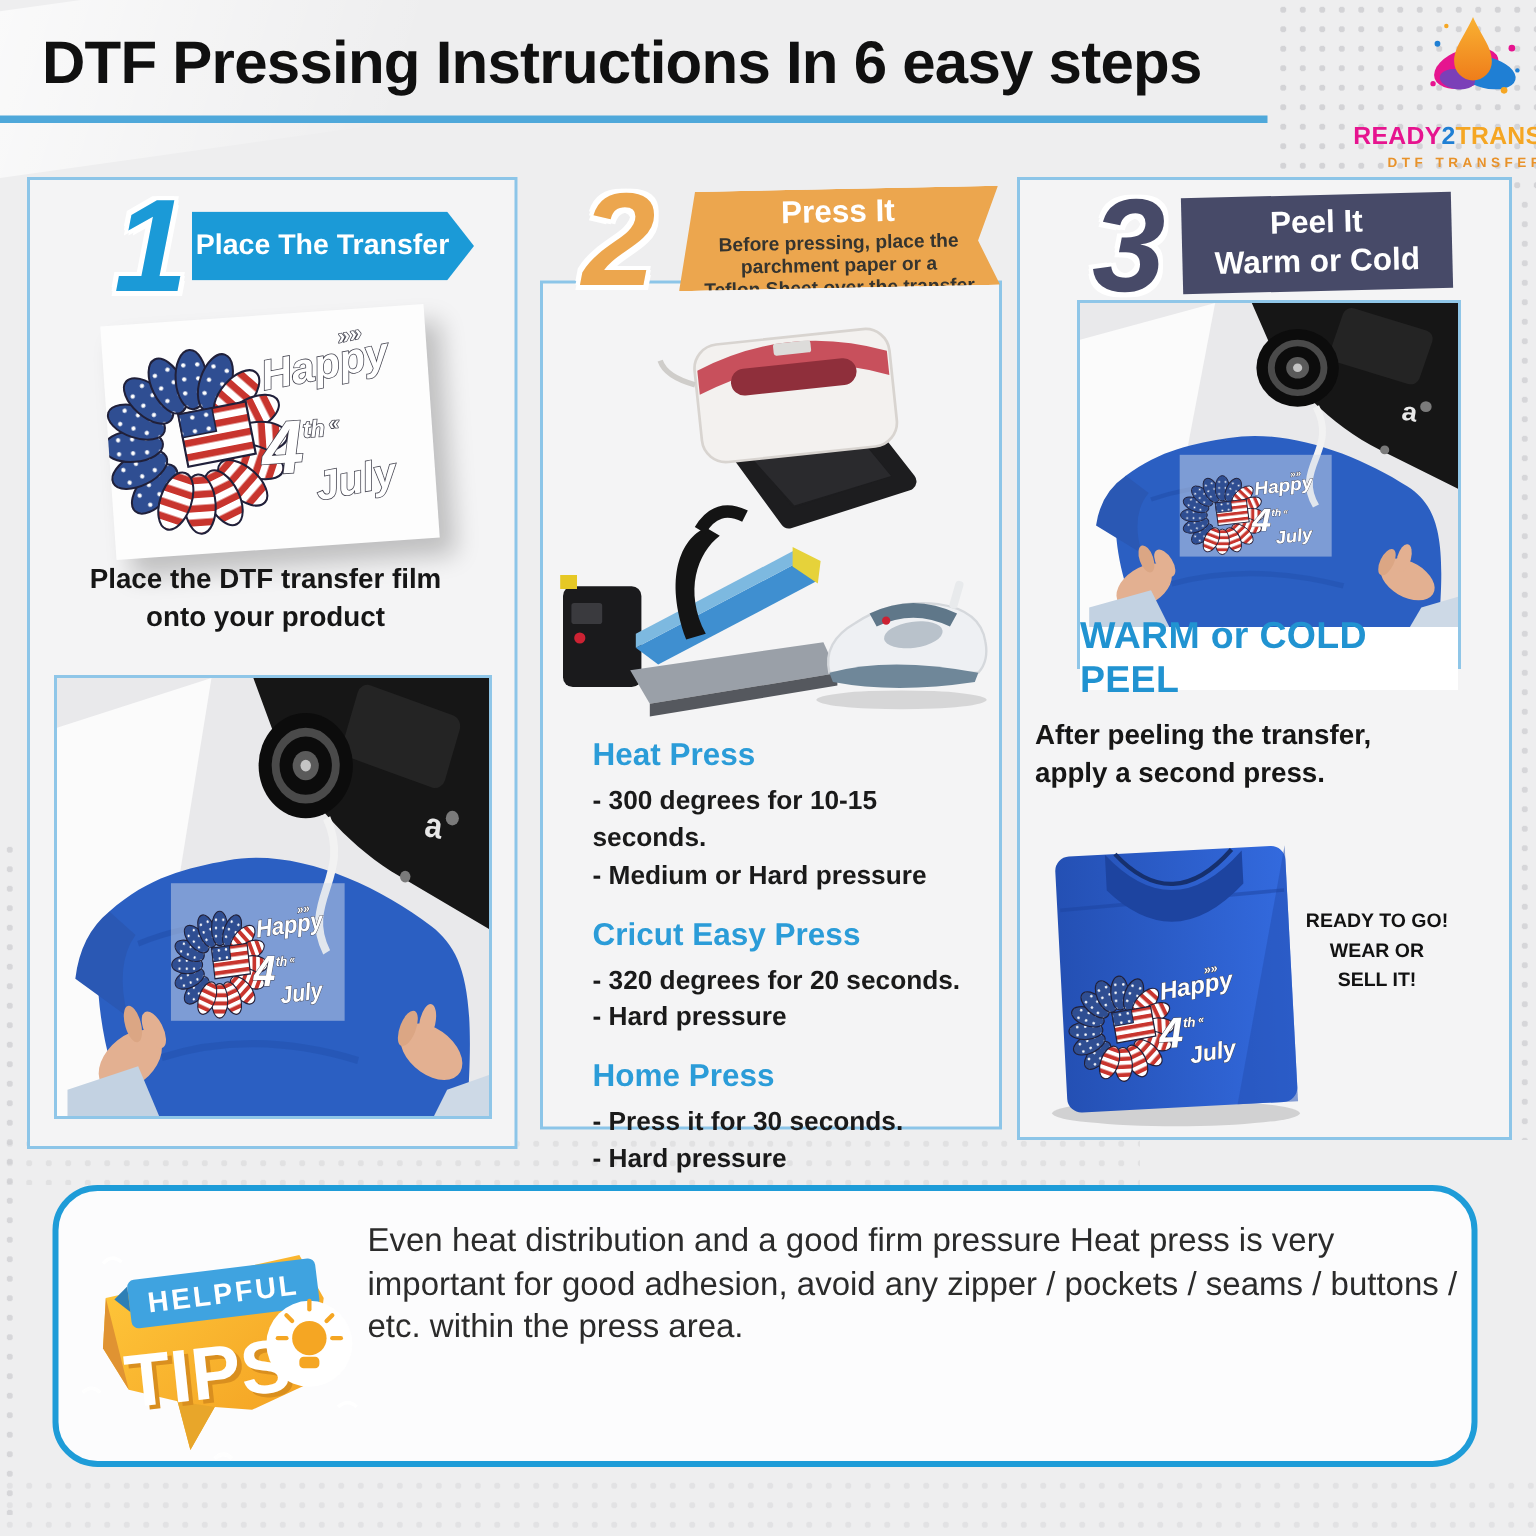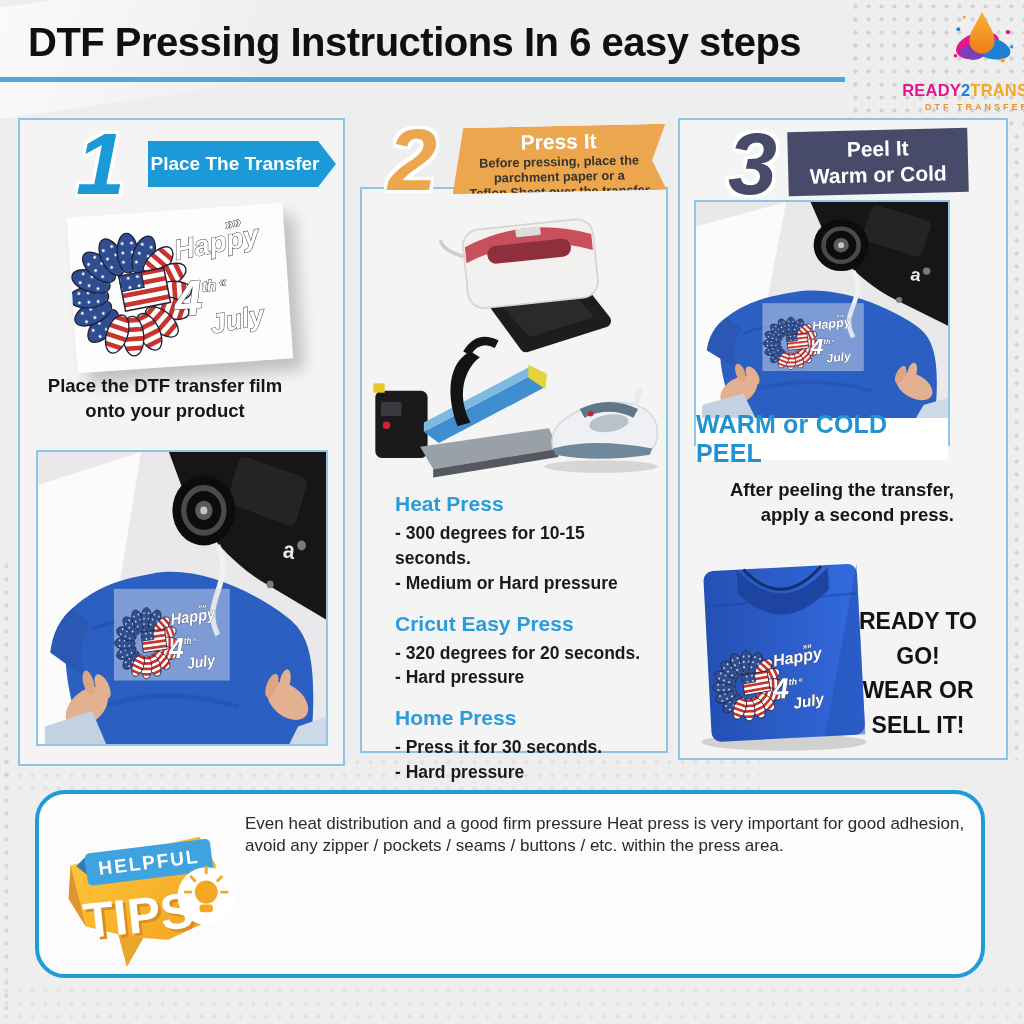"Place The Transfer" #ribbon1 { left: 148px -> 128px }
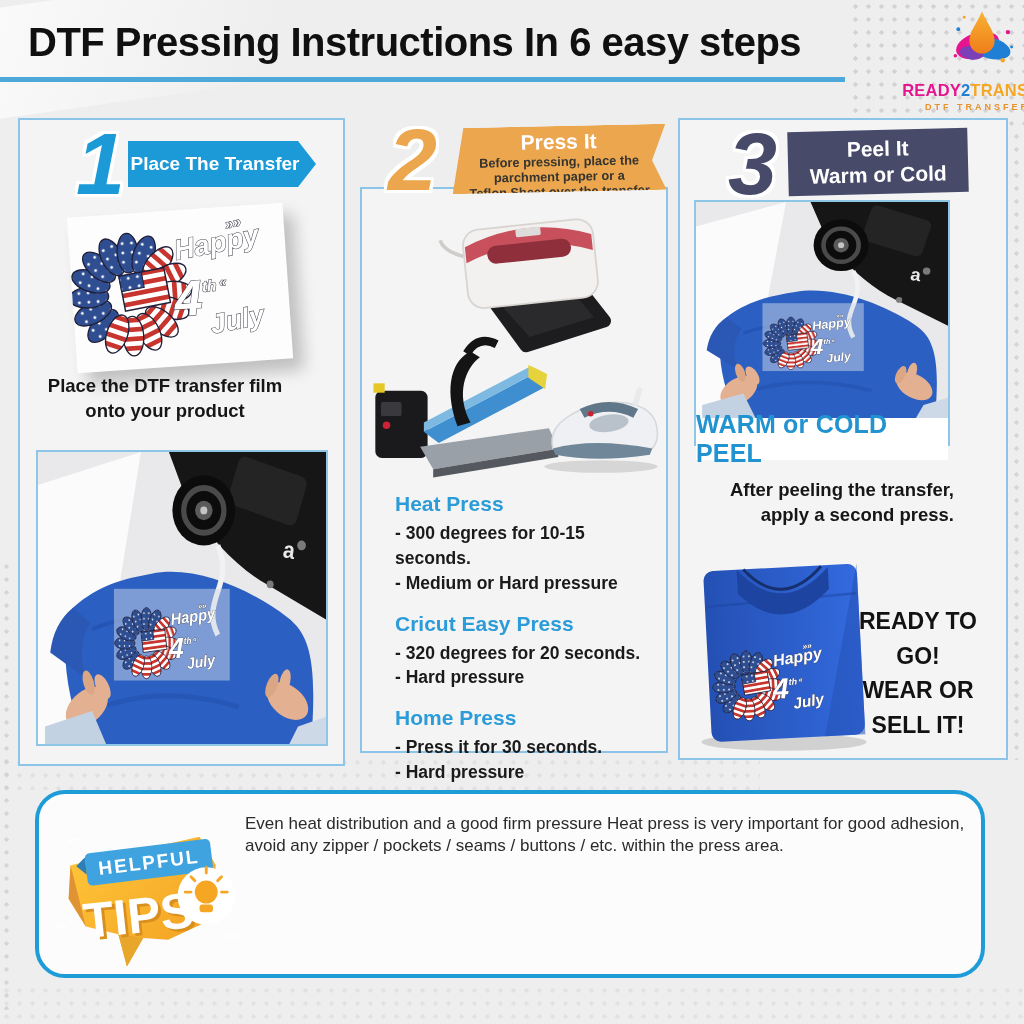"Place the DTF transfer film" #caption1 { left: 12px -> 24px }
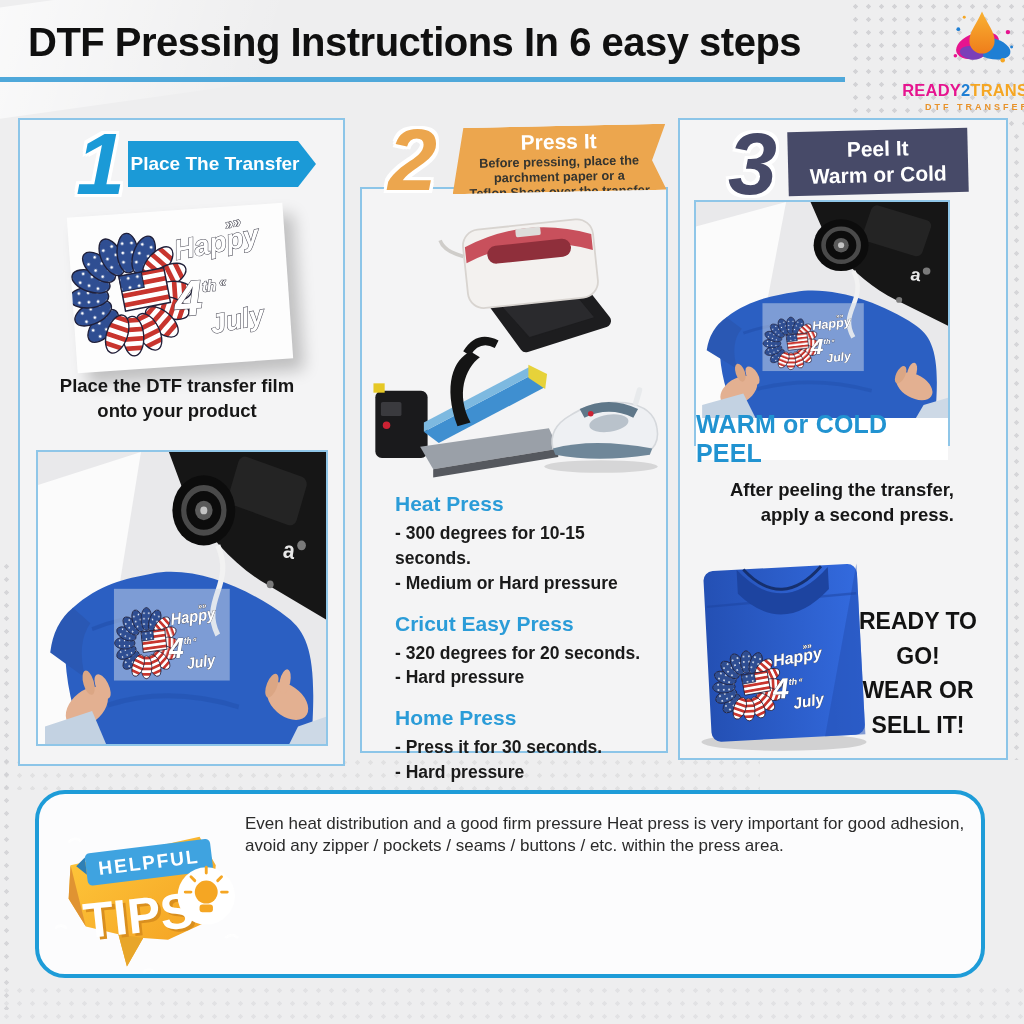"WARM or COLD PEEL" #photobox3 { left: 694px -> 718px }
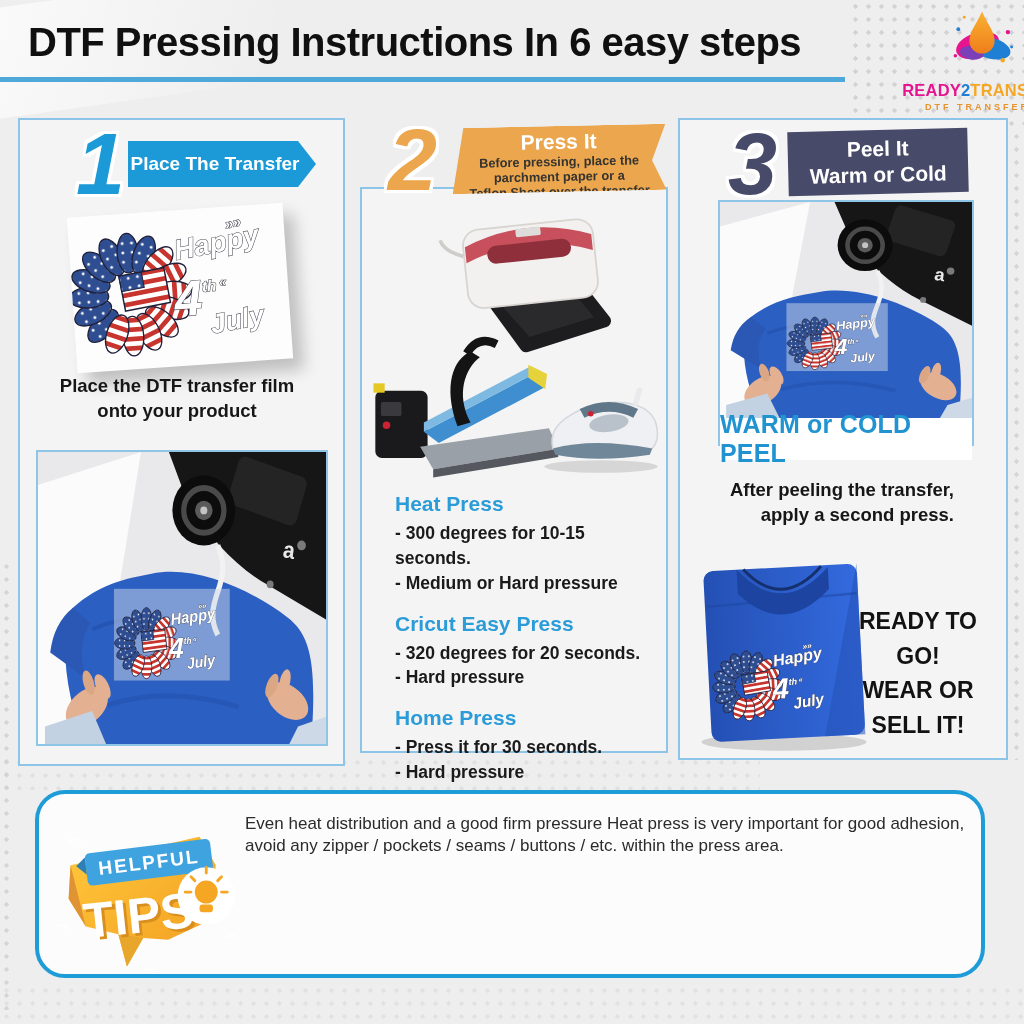"After peeling the transfer," #caption3 { text-align: right -> left }
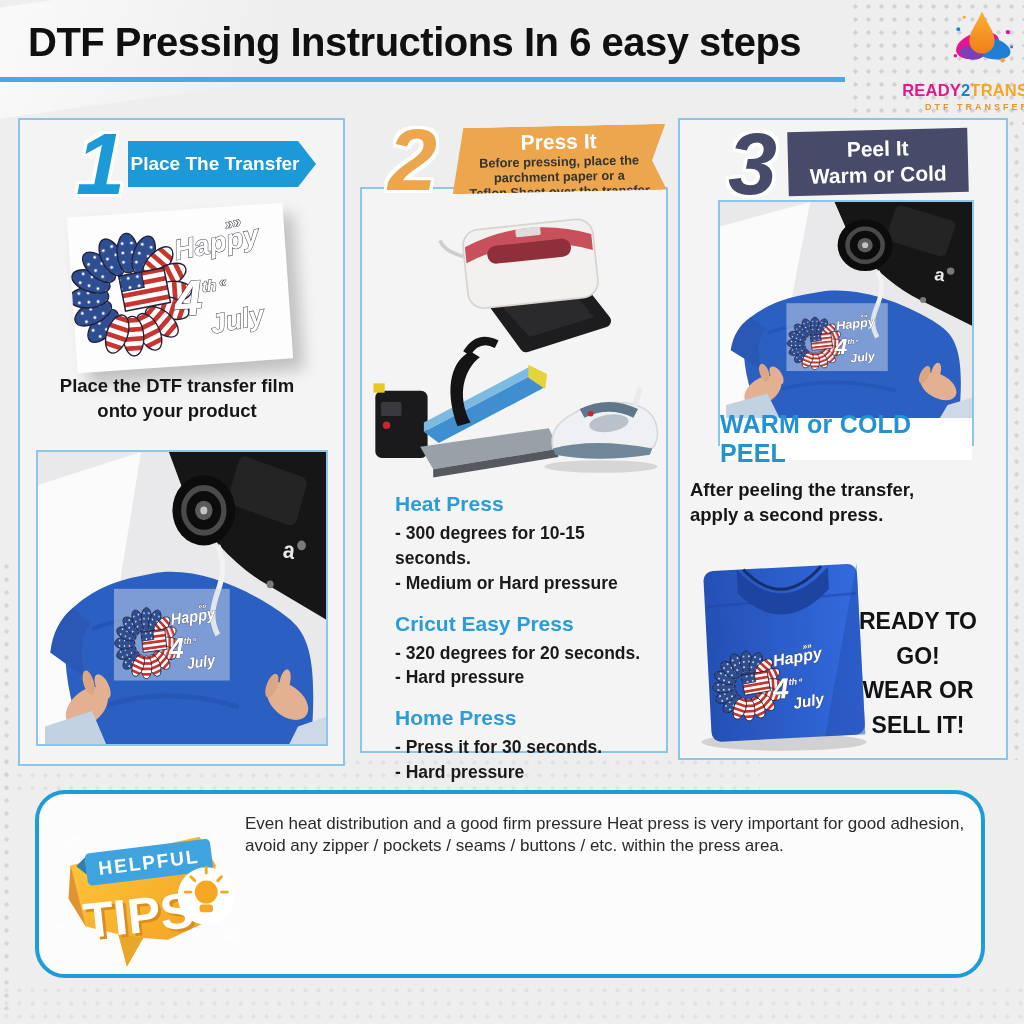"READY TO GO!" #ready-text { font-size: 23px -> 13px }
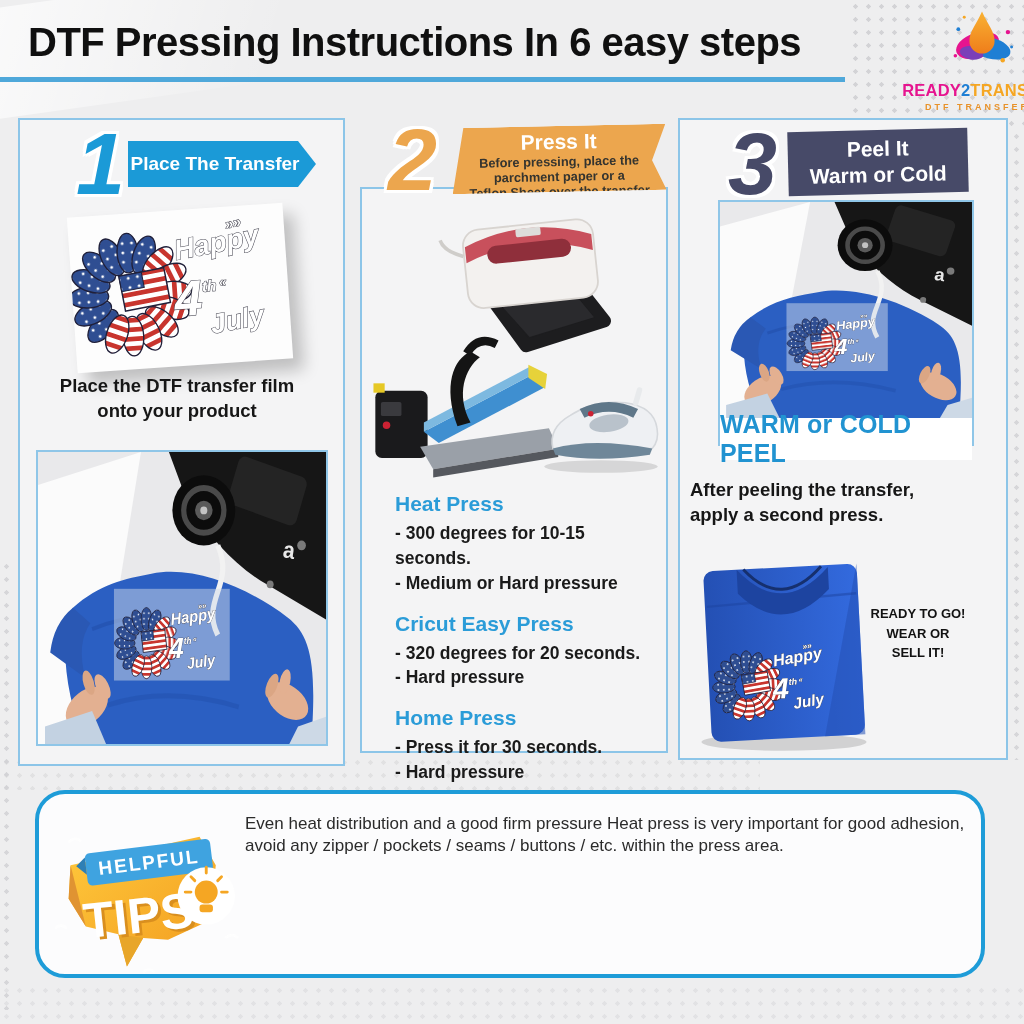"Even heat distribution and a" #tips-text p { font-size: 17px -> 22px }
